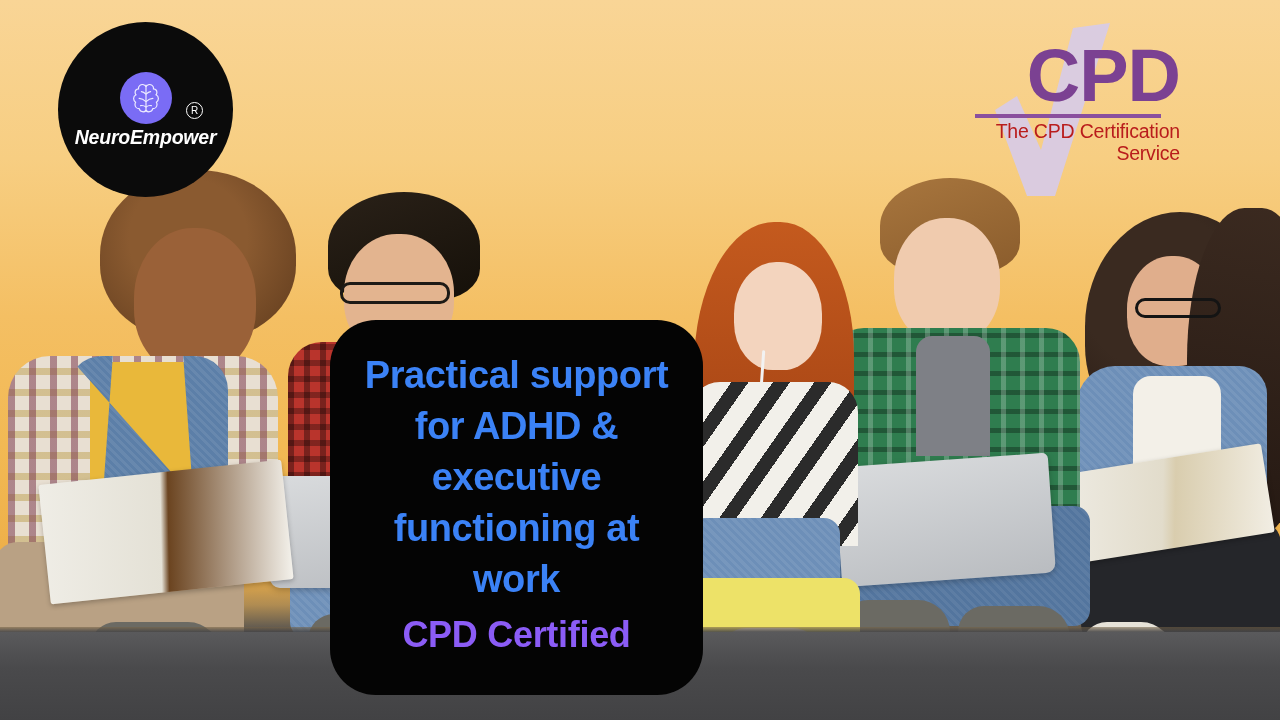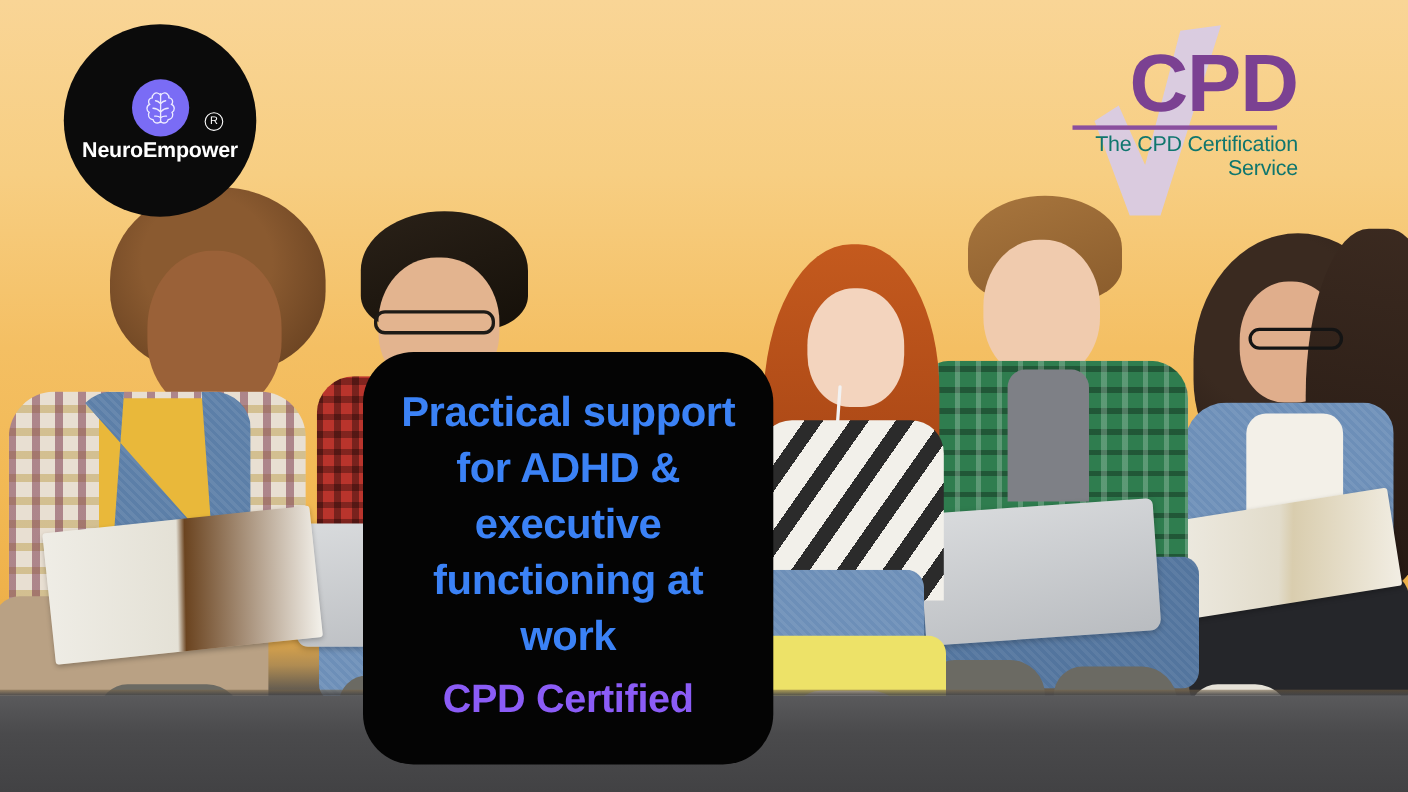"NeuroEmpower" #logo-word { font-style: none -> italic }
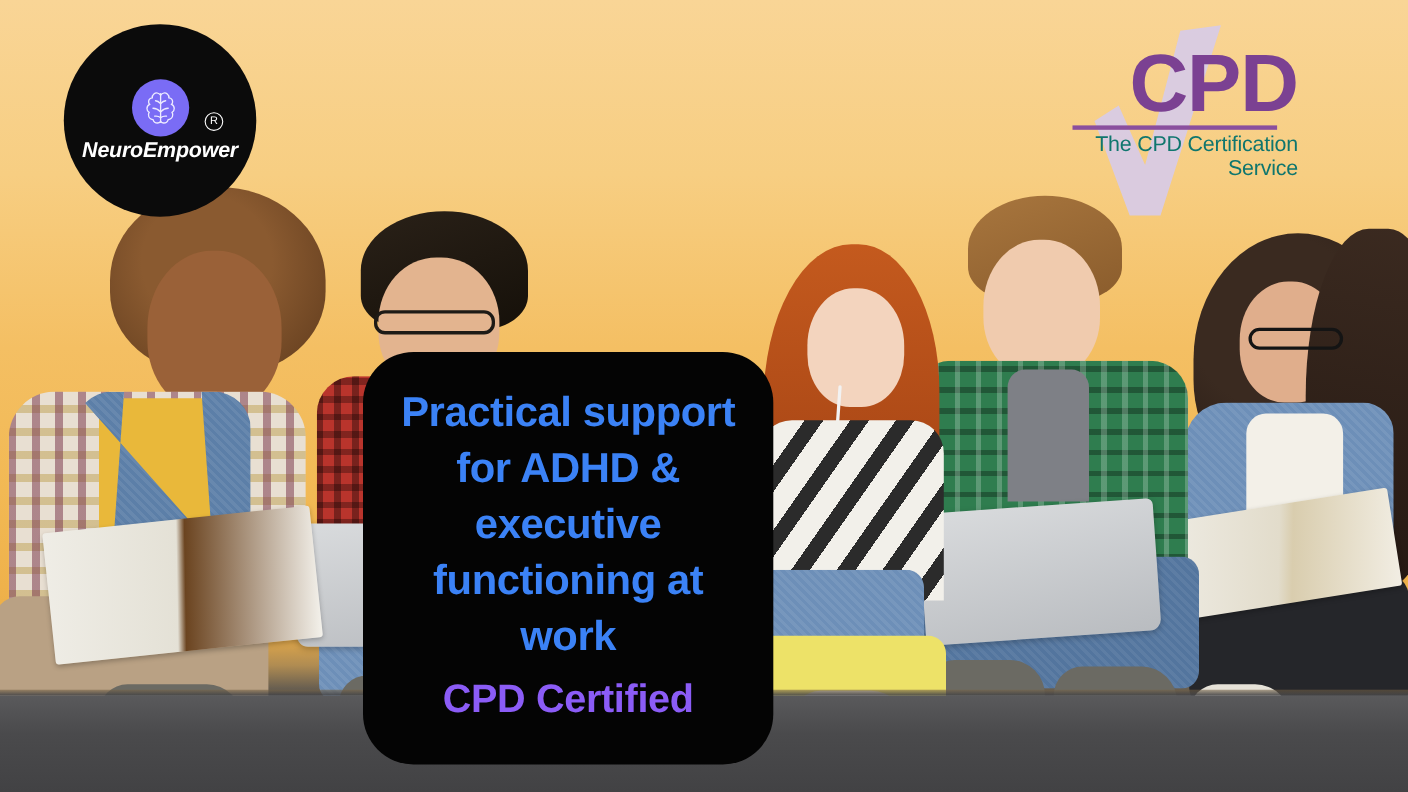"The CPD Certification" #cpd-service { color: #0f766e -> #b91c1c }
